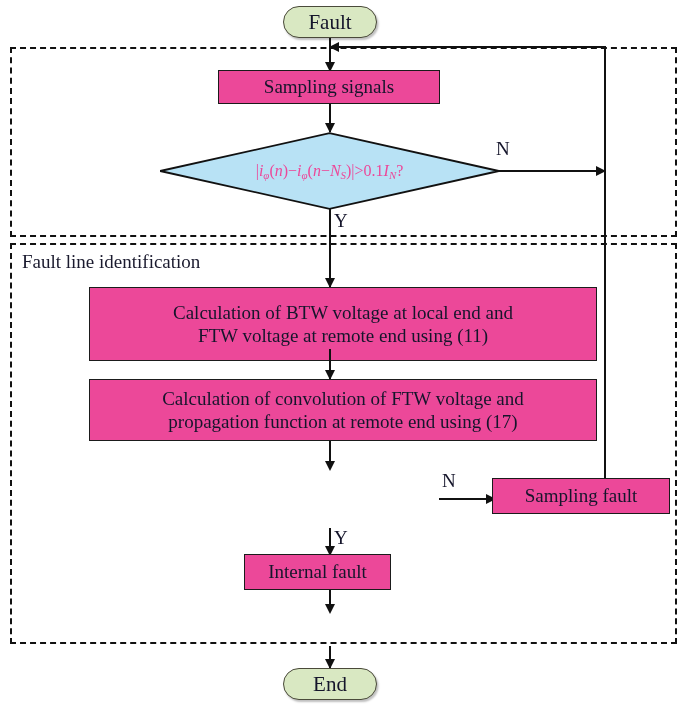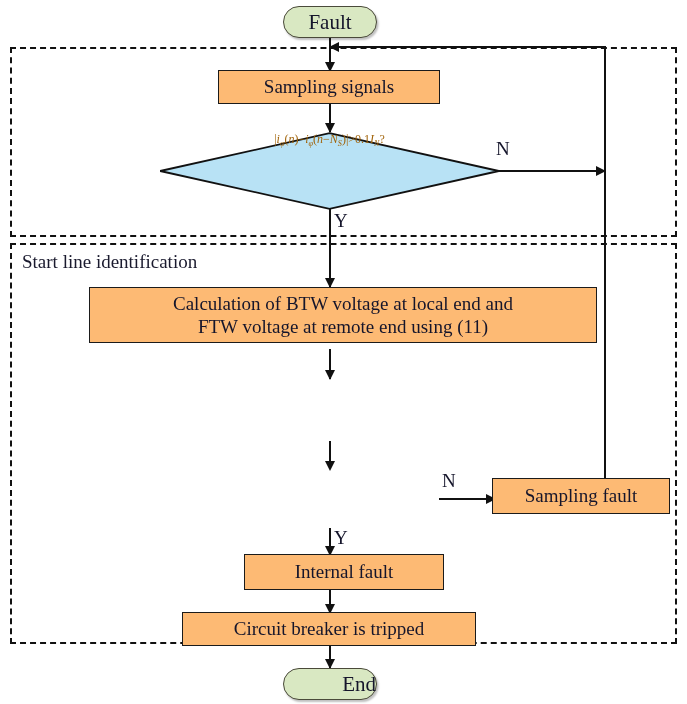"Sampling signals" .process { background: #fdba74 -> #ec4899 }
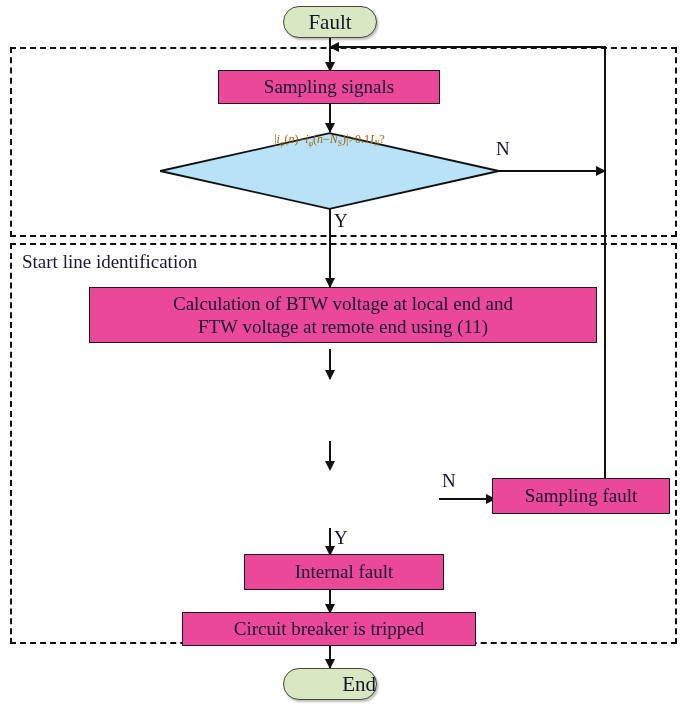"|iφ(n)−iφ(n−NS)|>0.1IN?" .decision .dtext { align-items: flex-start -> center; color: #a16207 -> #ec4899; font-size: 12px -> 16px }
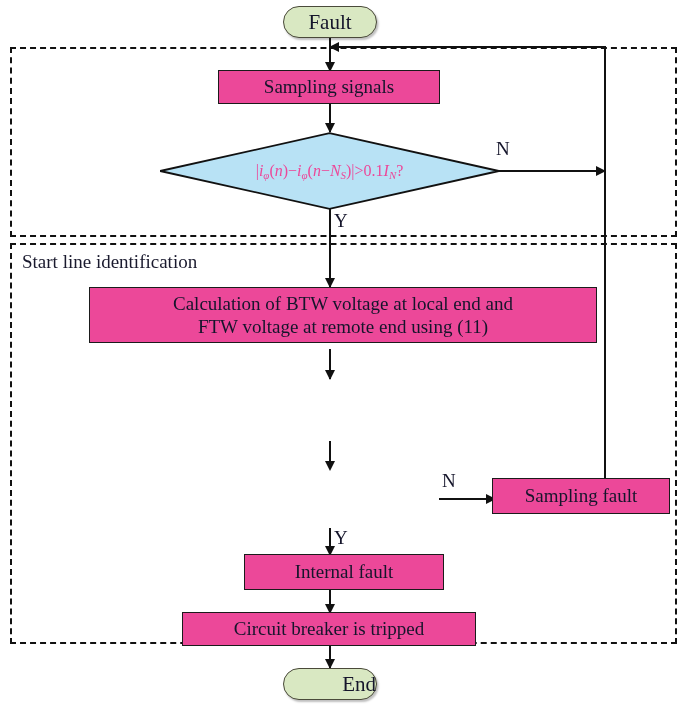"Start line identification" div.section-label { text: Start -> Fault }
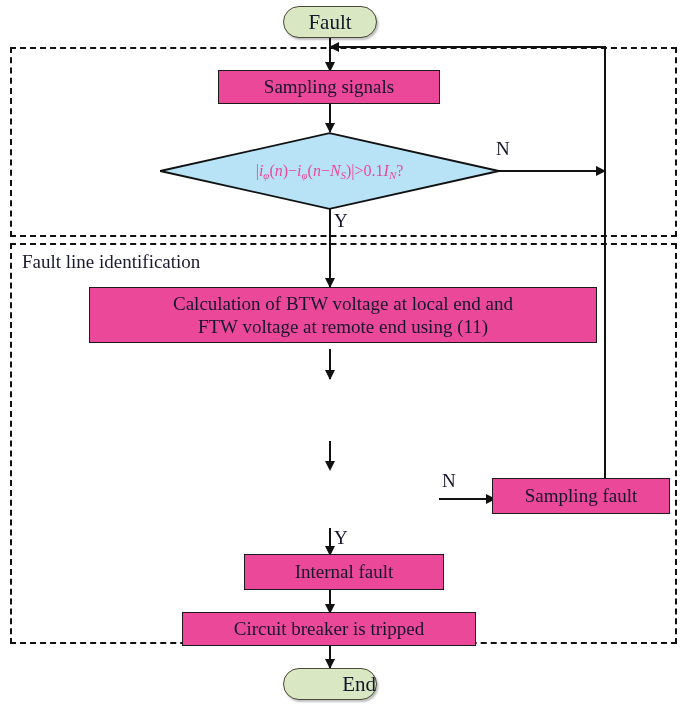"Calculation of BTW voltage at" div.node { height: 56px -> 74px }
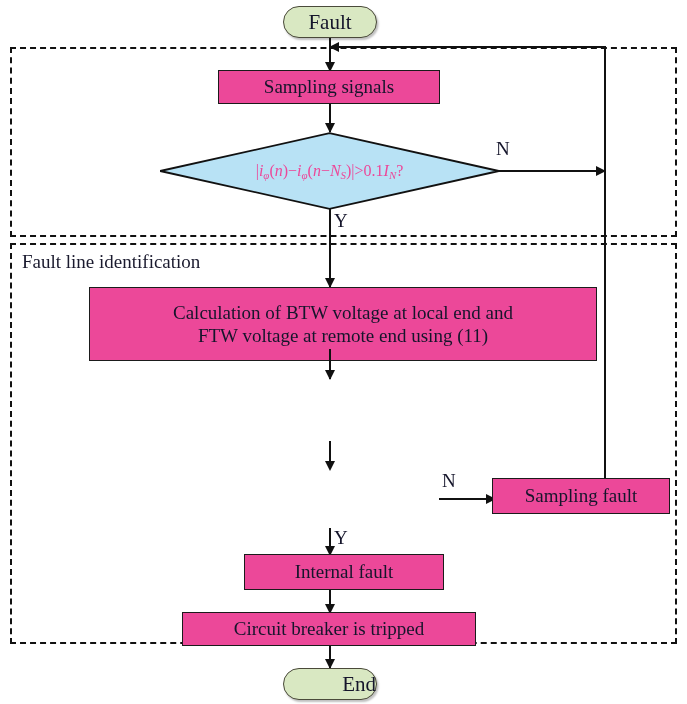"Calculation of convolution of FTW" div.node { html: none -> <div> <span>Calculation of convolution of FTW voltage and</span> <span>propagation function at remote end using (17)</span> </div> }
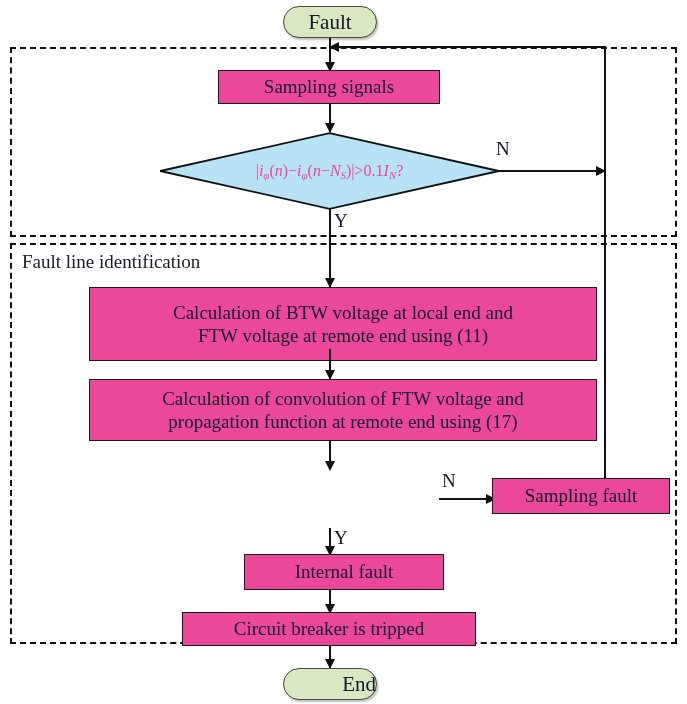"Internal fault" div.node { width: 200px -> 147px }
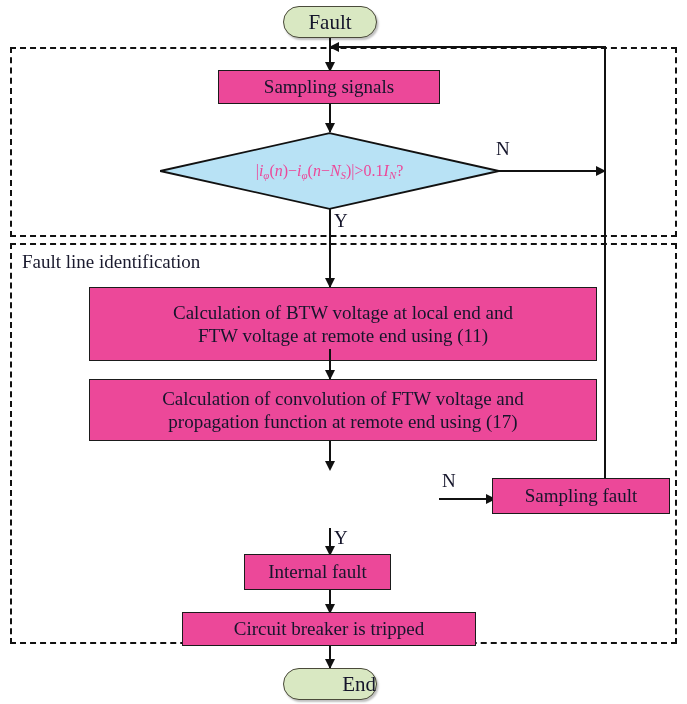"Circuit breaker is tripped" div.node { html: <div> <span>Circuit breaker is tripped</span> </div> -> none }
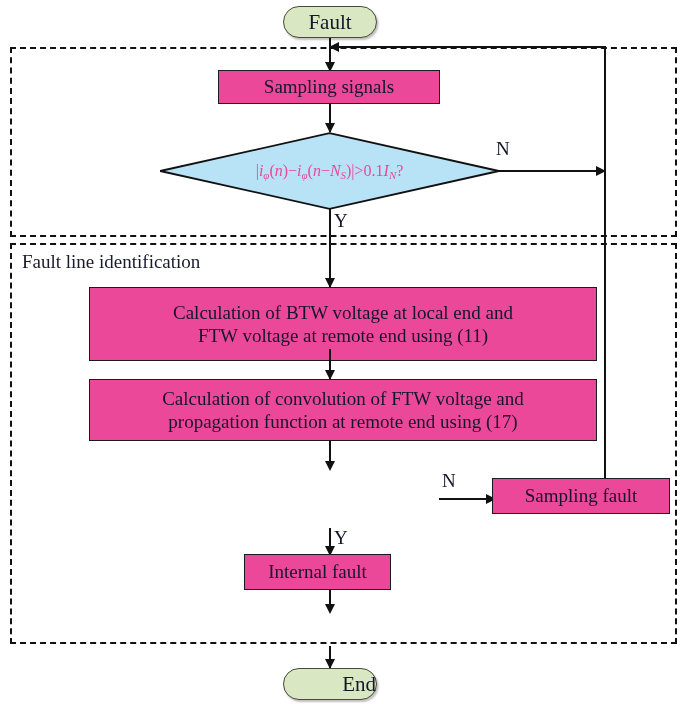"End" div.node { justify-content: flex-end -> none }
